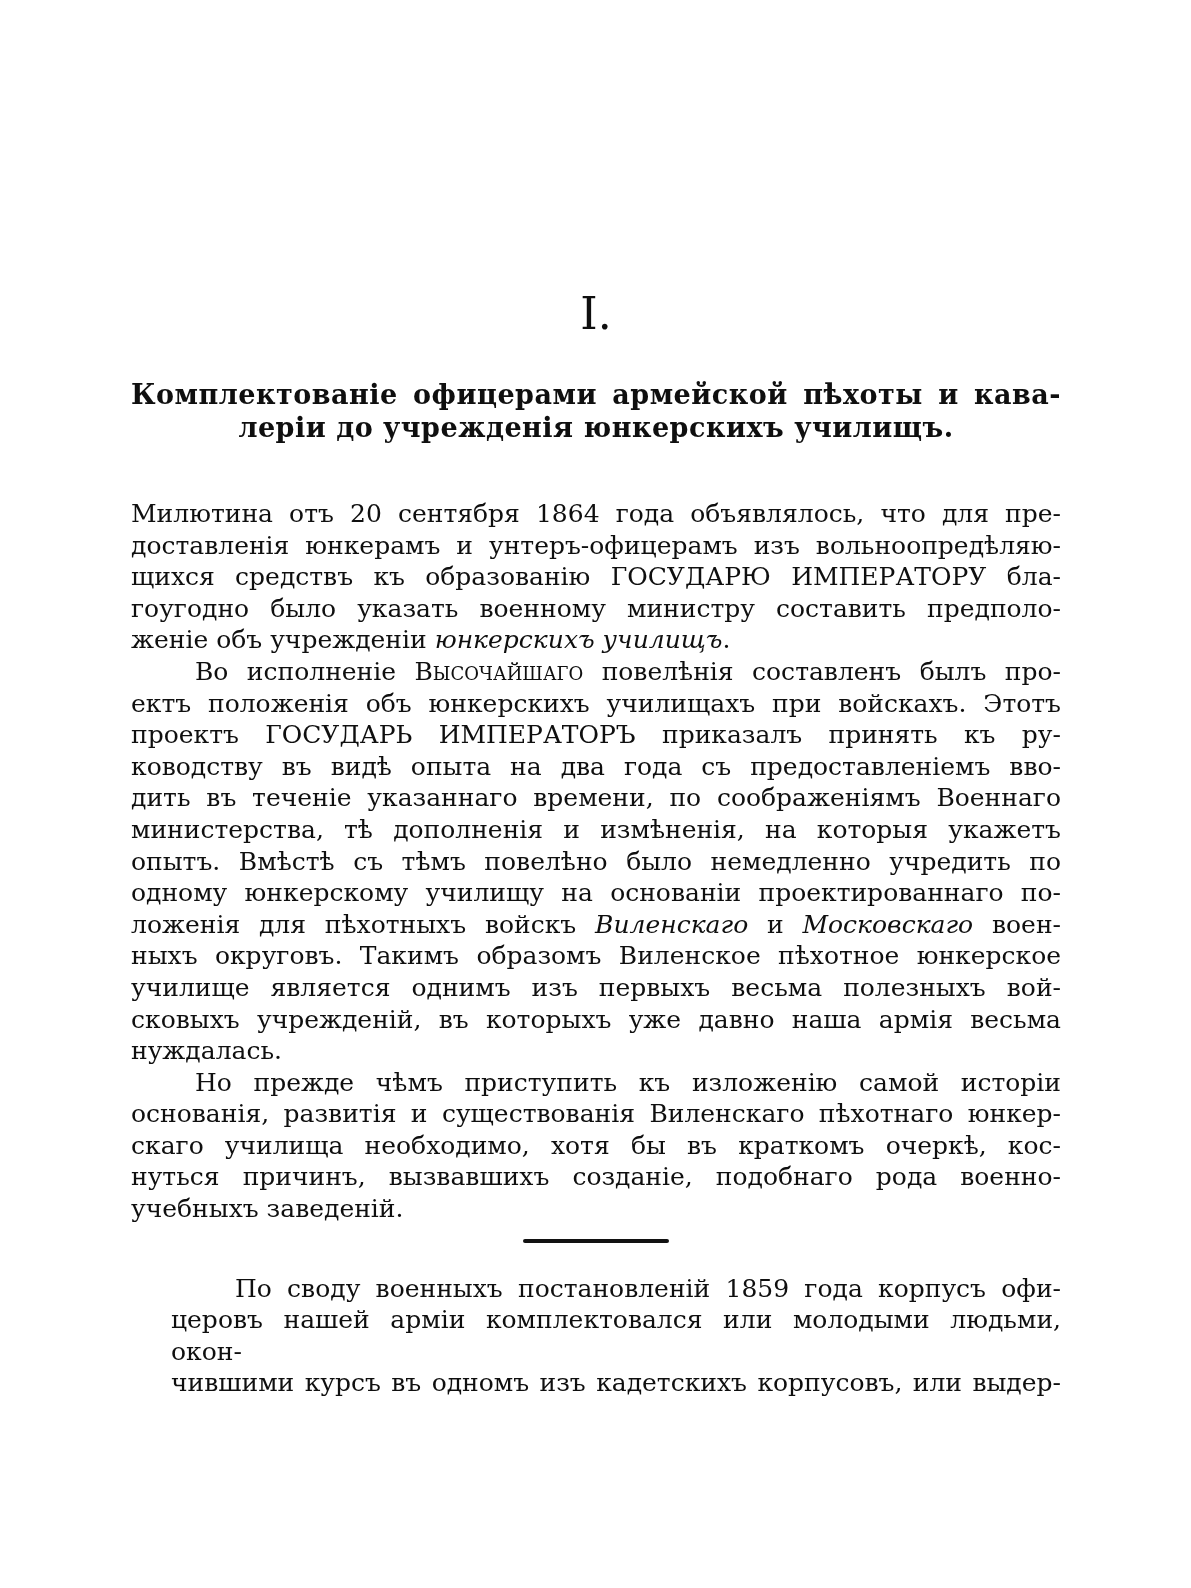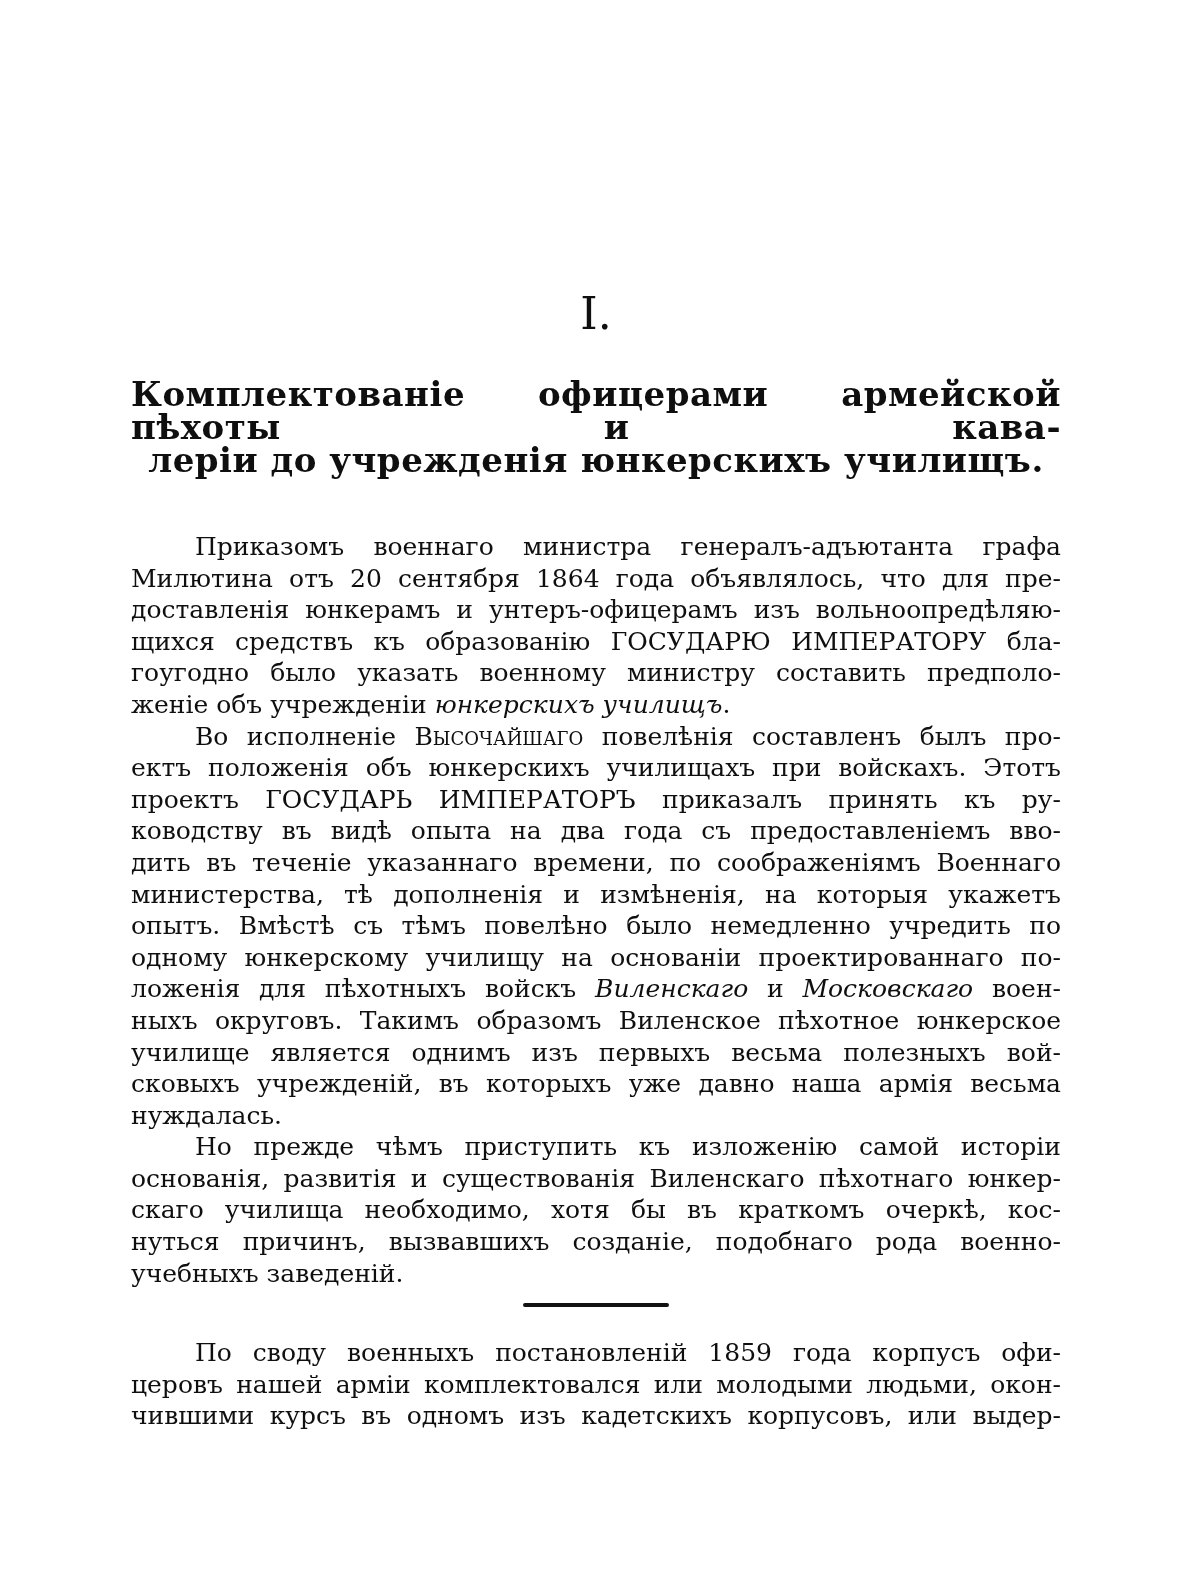"Комплектованіе офицерами армейской" .heading { font-size: 34px -> 27px }
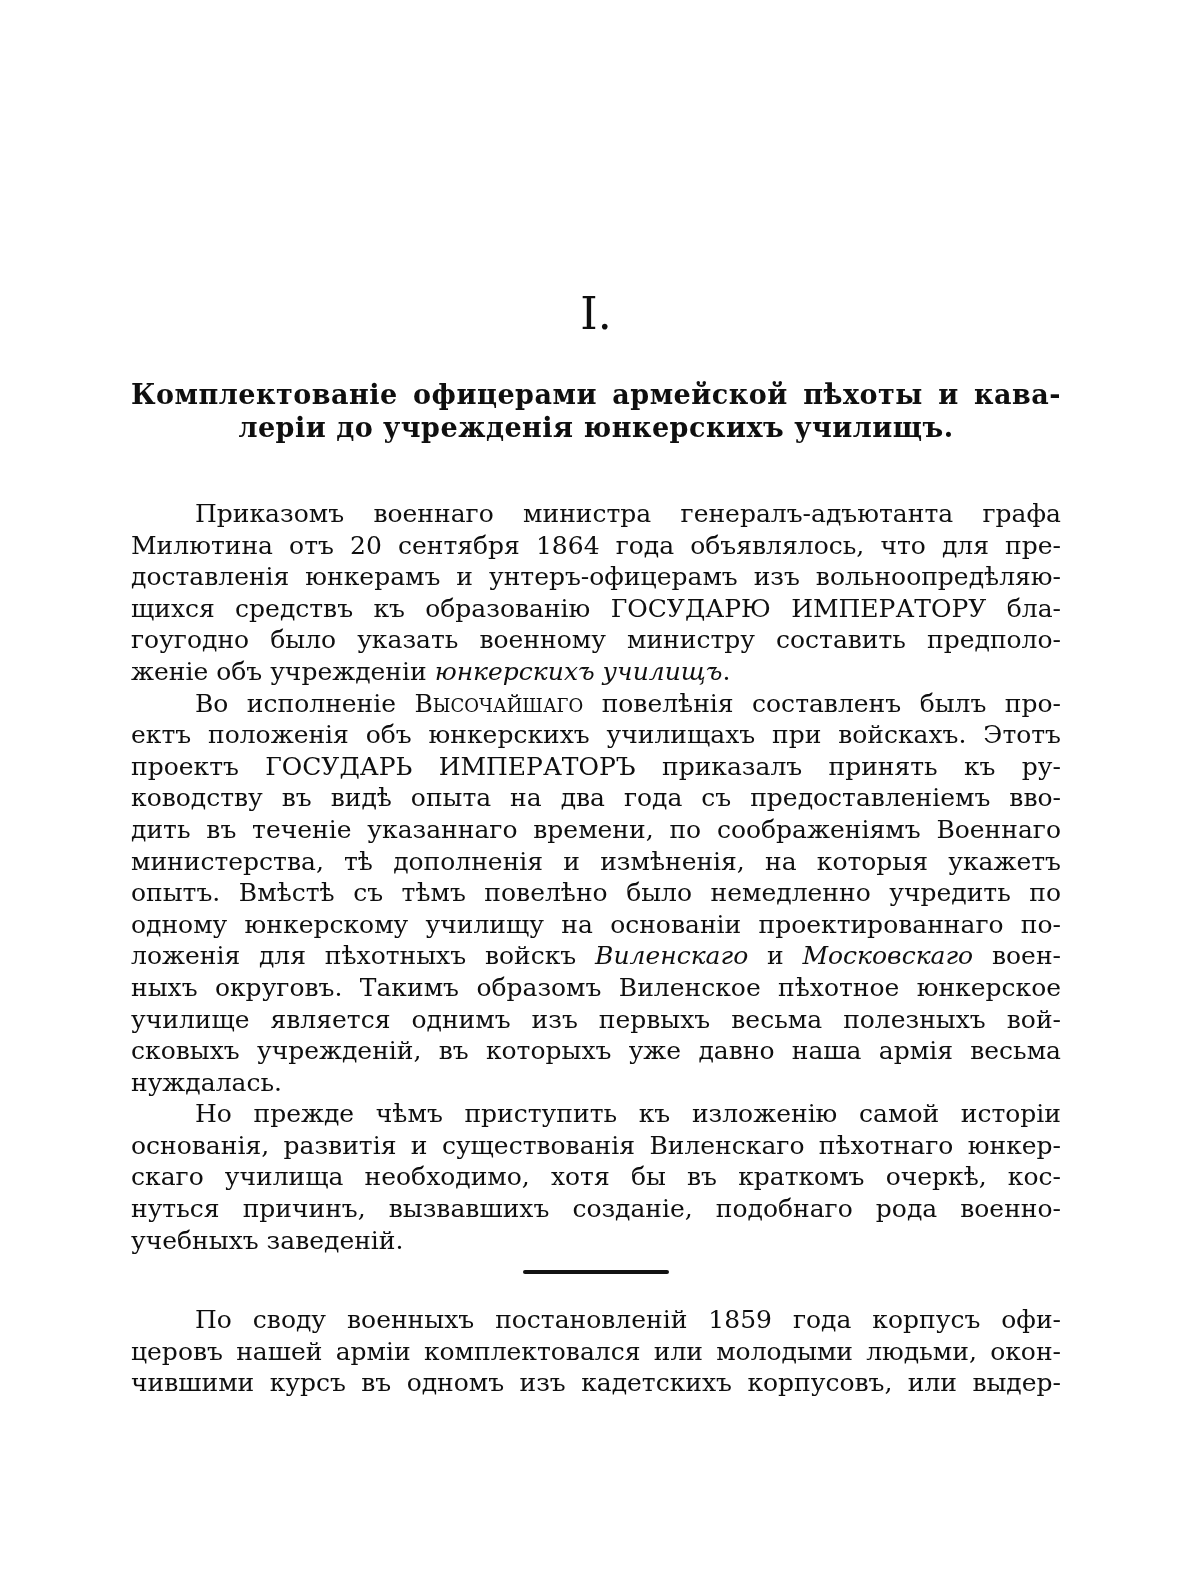"Приказомъ военнаго министра" div.line { html: <div><span>Приказомъ военнаго министра генералъ-адъютанта графа</span></div> -> none }
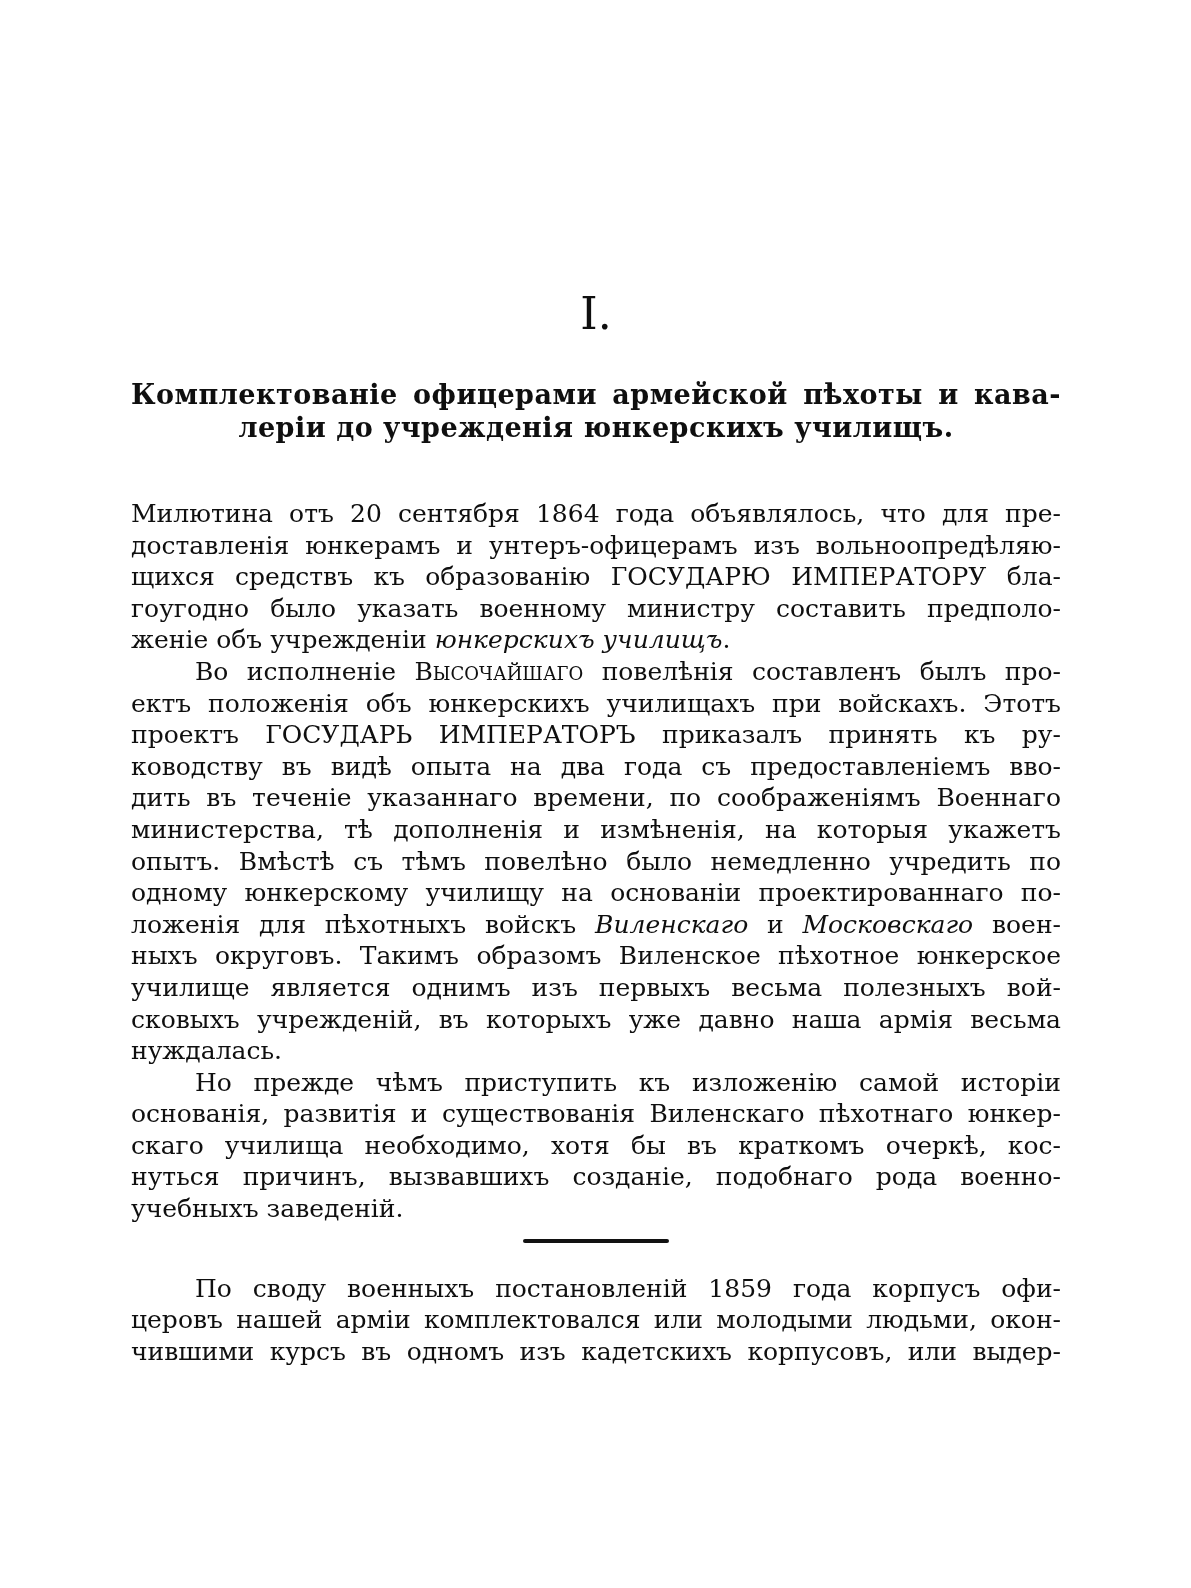"По своду военныхъ постановленій 1859" .after-divider { margin-left: none -> 40px }
